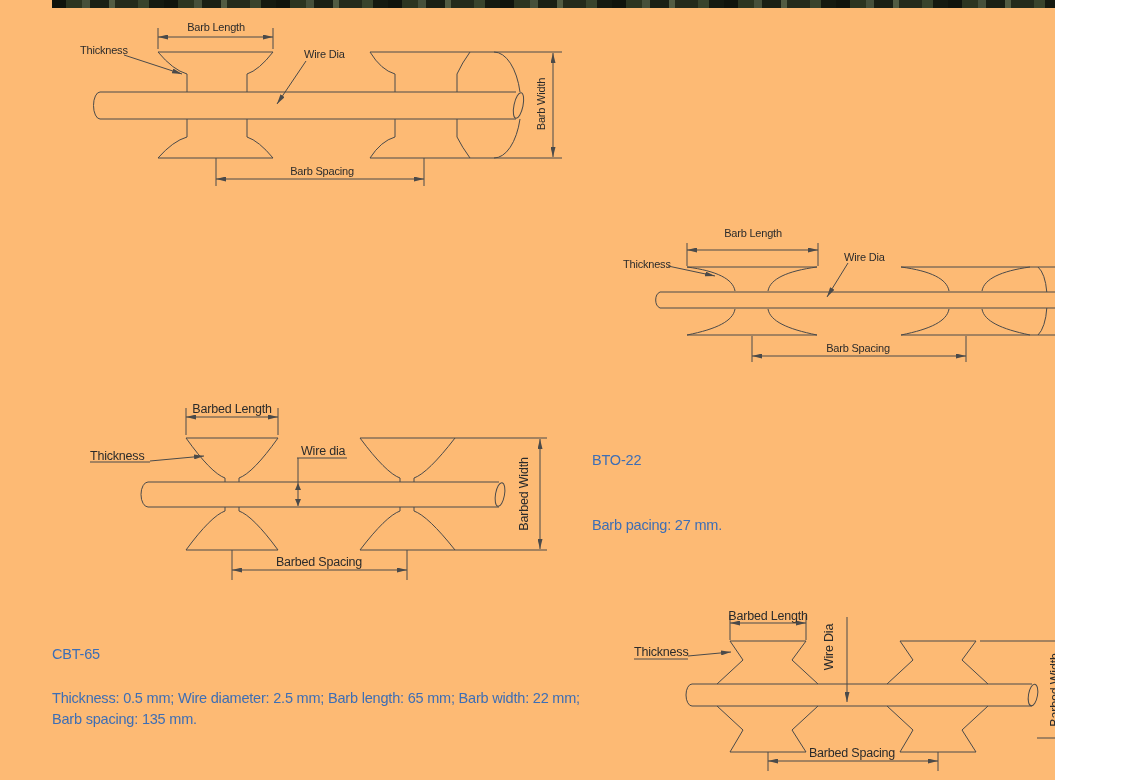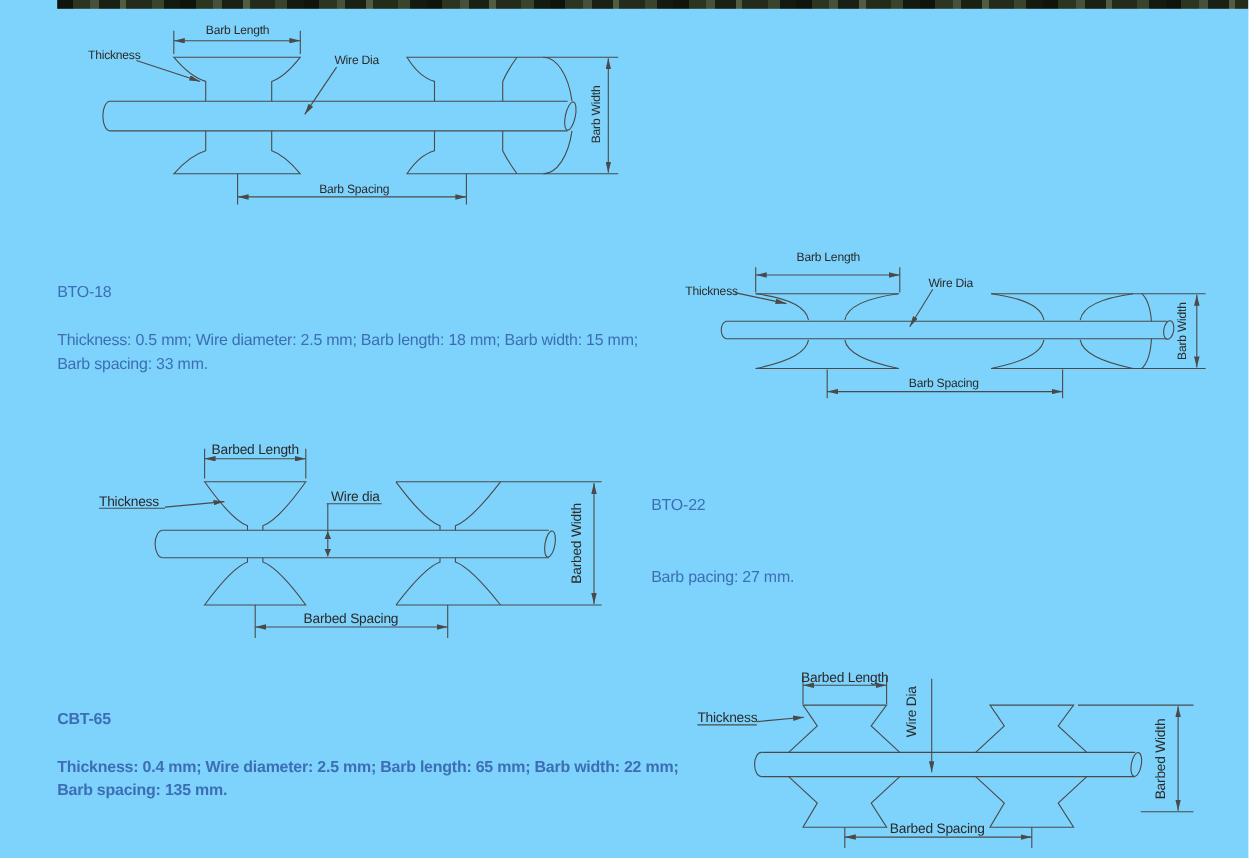"Barb Length" .stage { background: #7dd3fc -> #fdba74; width: 1135px -> 1055px }
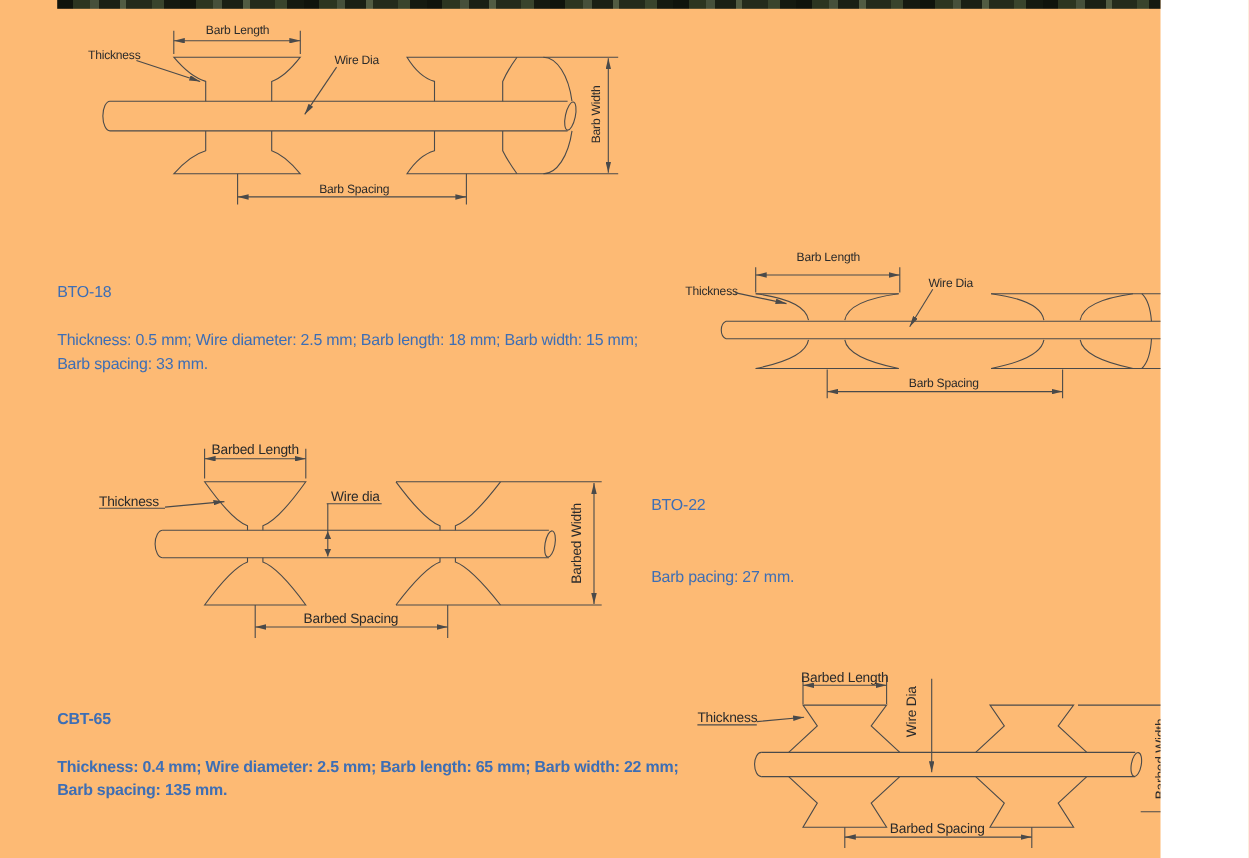"BTO-18" div.prod { html: <div> <div>BTO-18</div> <div>Thickness: 0.5 mm; Wire diameter: 2.5 mm; Barb length: 18 mm; Barb width: 15 mm;</div> <div>Barb spacing: 33 mm.</div> </div> -> none }
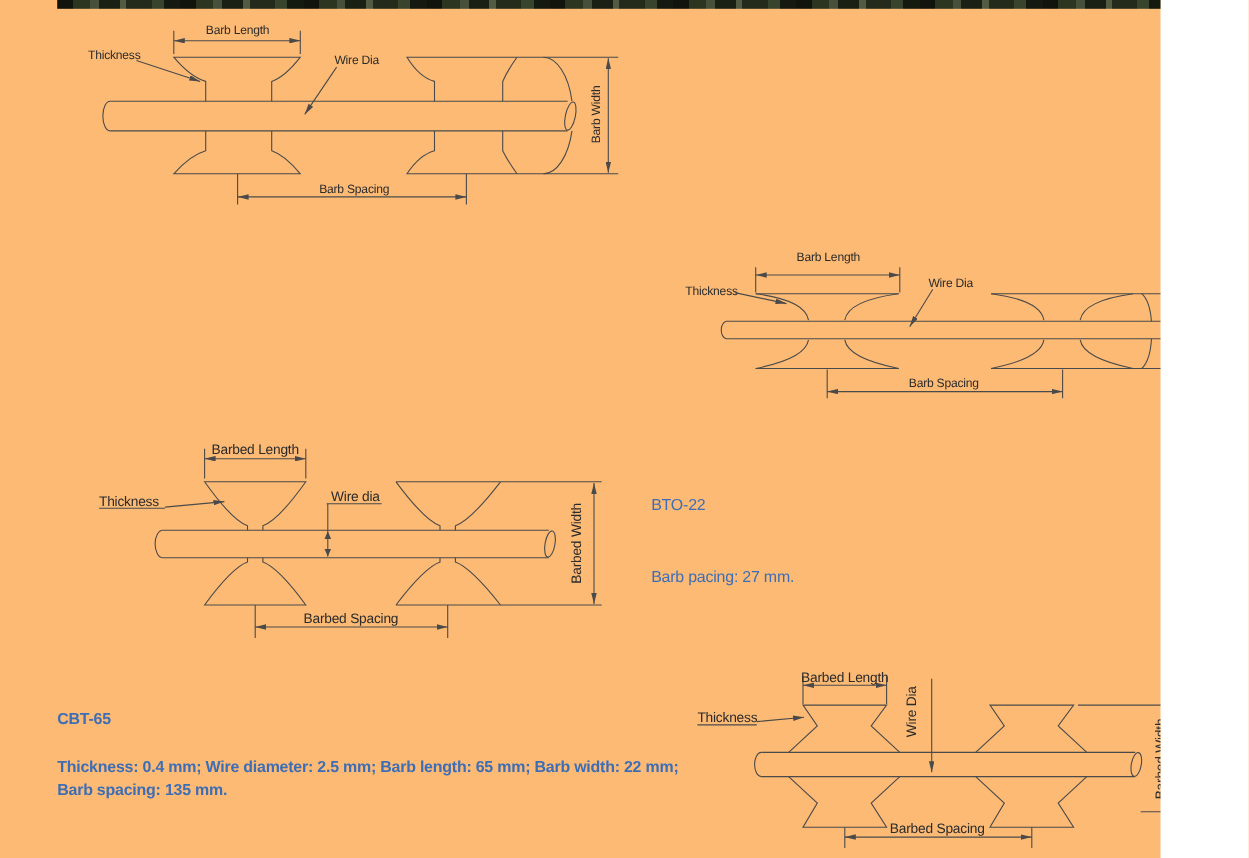"CBT-65" div.prod { font-weight: bold -> none }
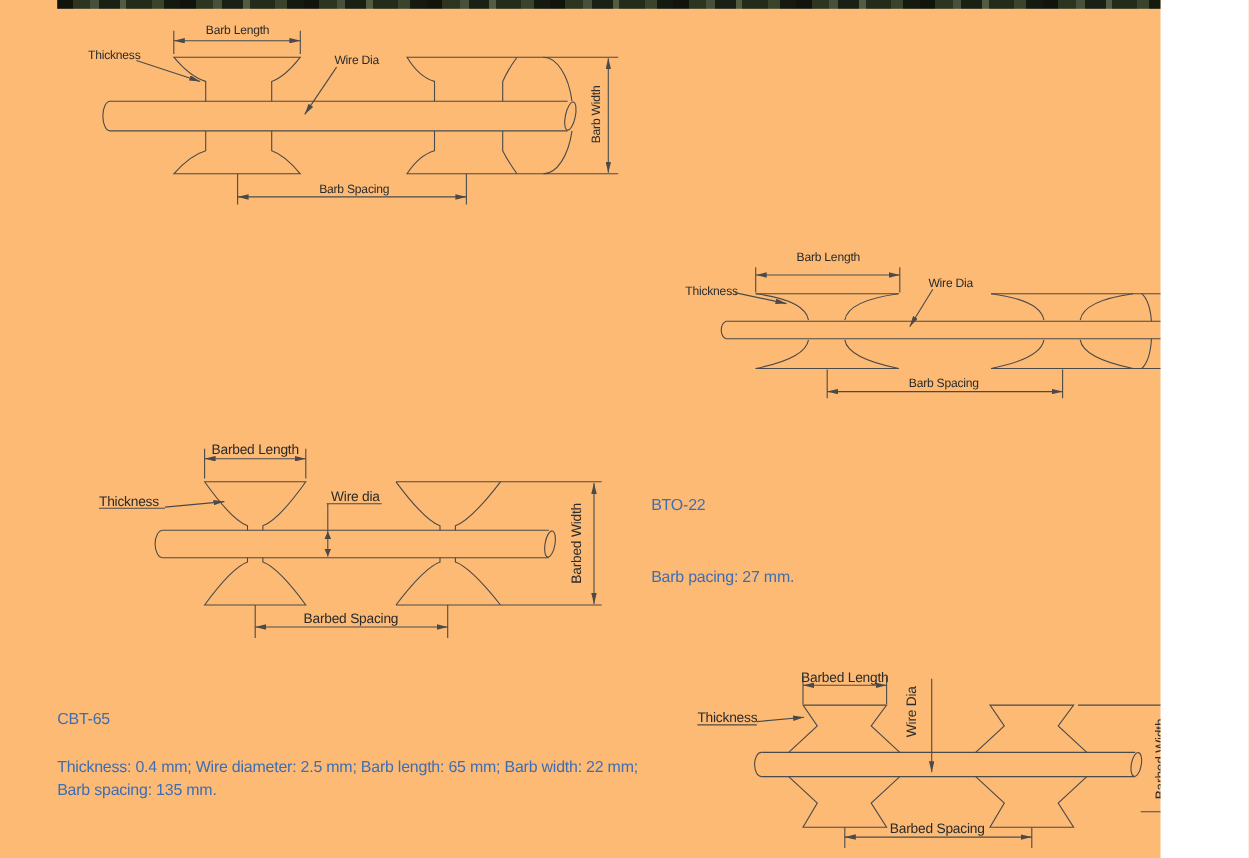"Thickness: 0.4 mm; Wire diameter:" div.ln { text: 0.4 -> 0.5 }
